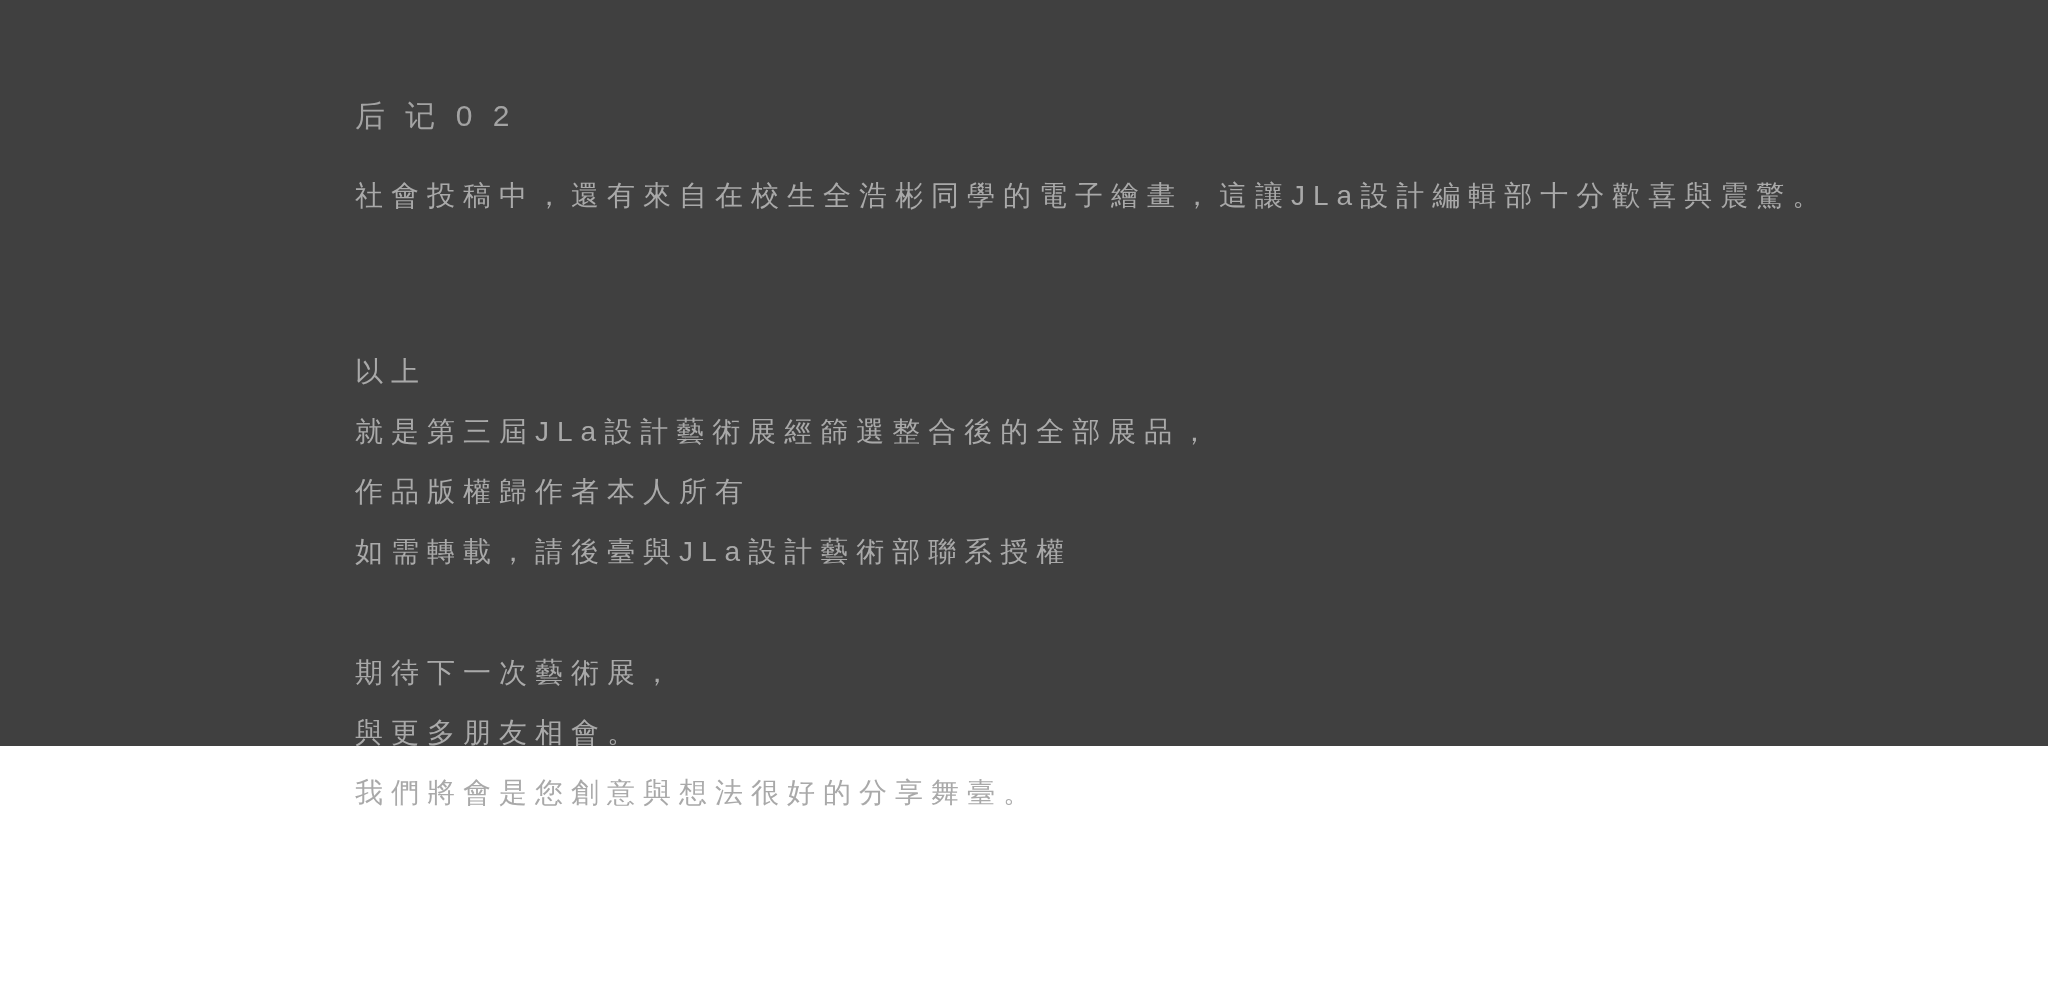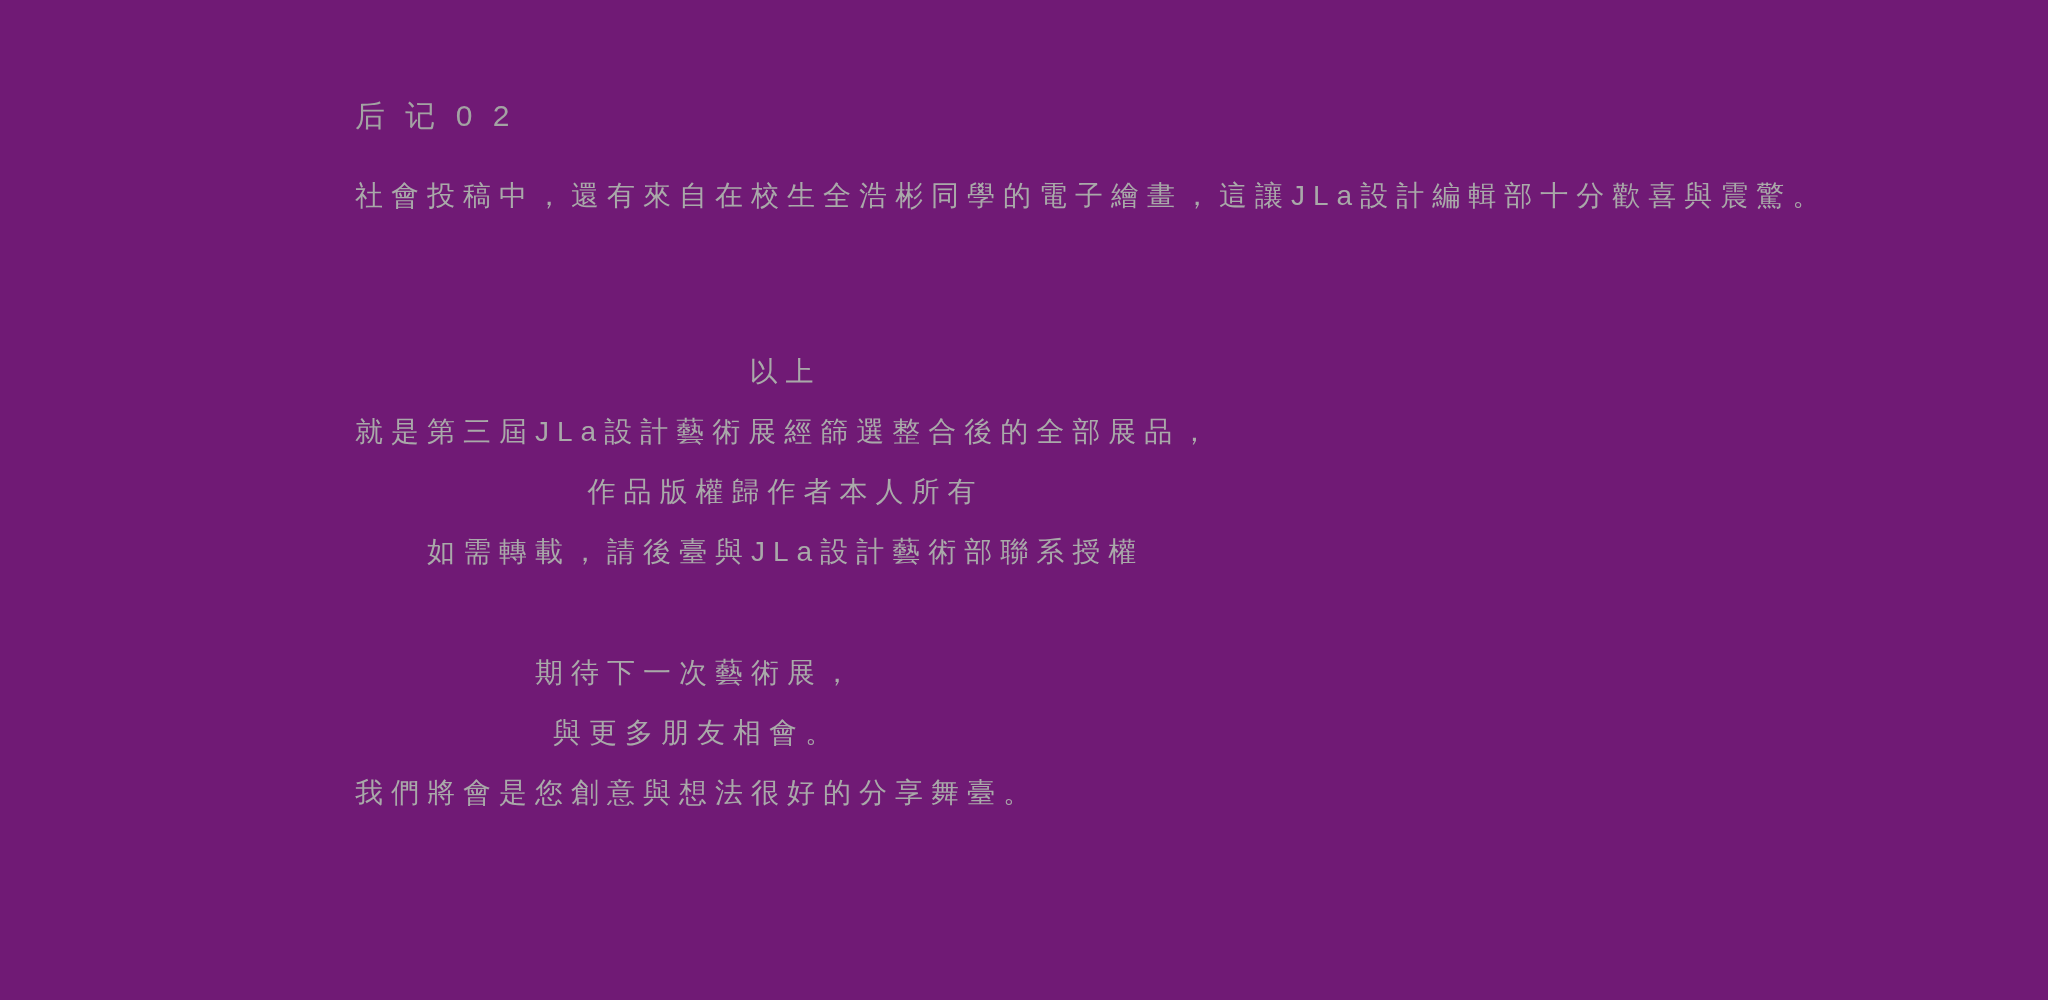"后 记 0 2" .page { background: #701a75 -> #404040; height: 1000px -> 746px; text-align: center -> none }
